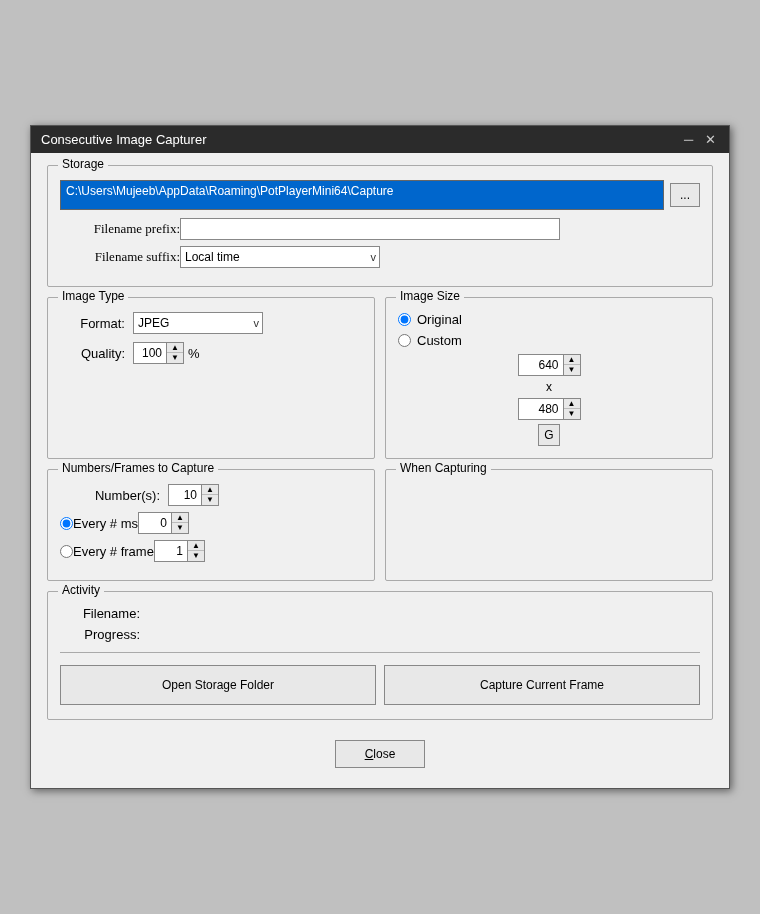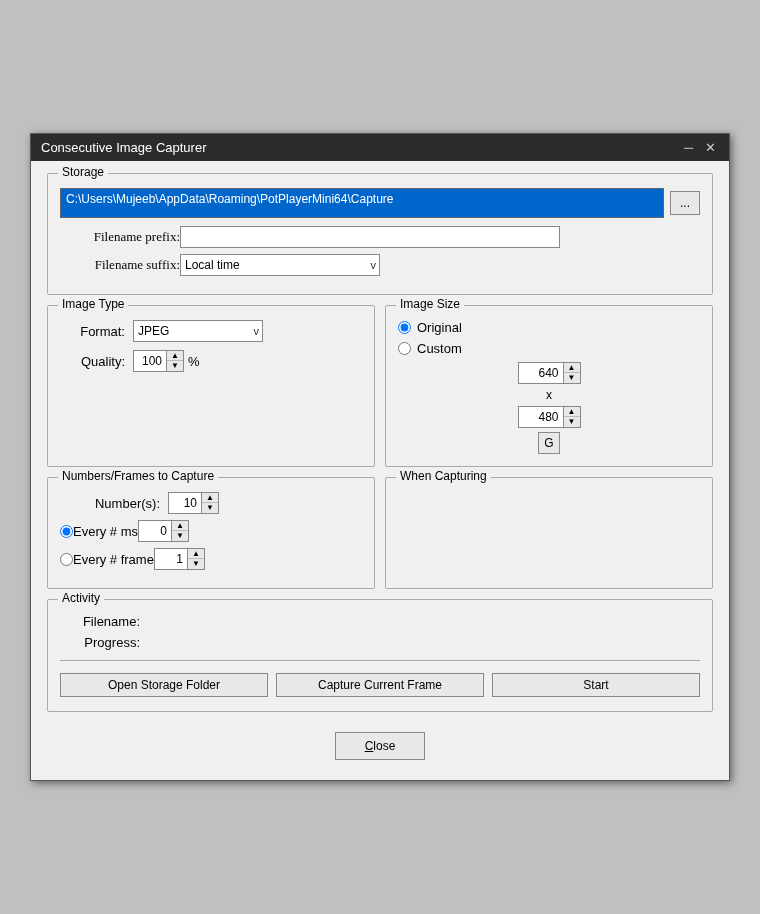"Open Storage Folder" .action-btn { height: 24px -> 40px }
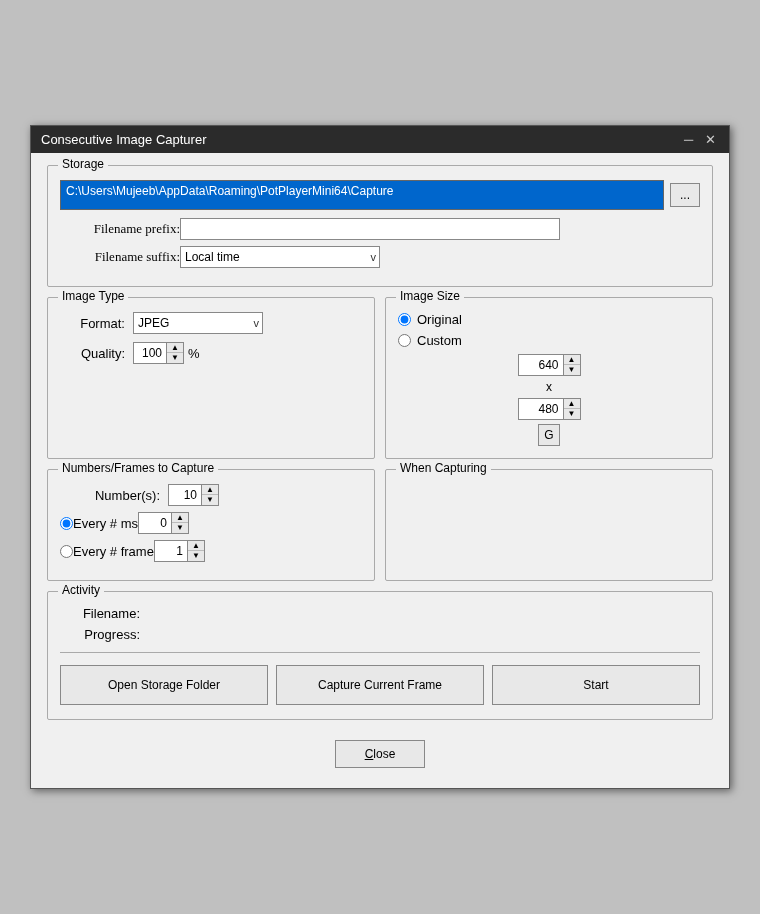"Start" button.action-btn { html: <button>Start</button> -> none }
